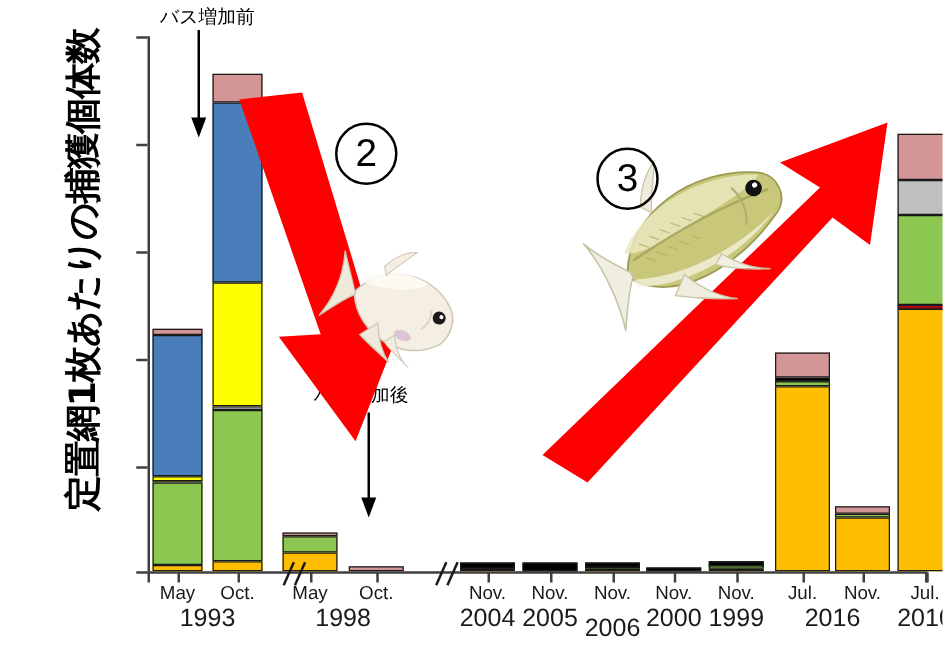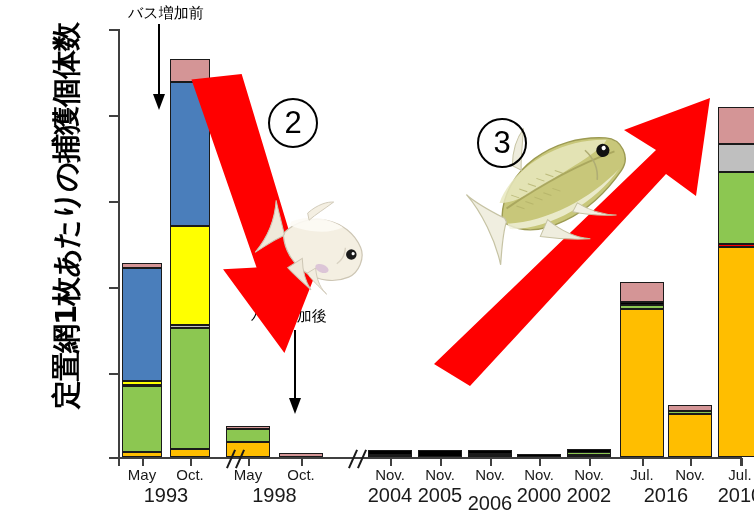"2002" div.yr { text: 2002 -> 1999 }
